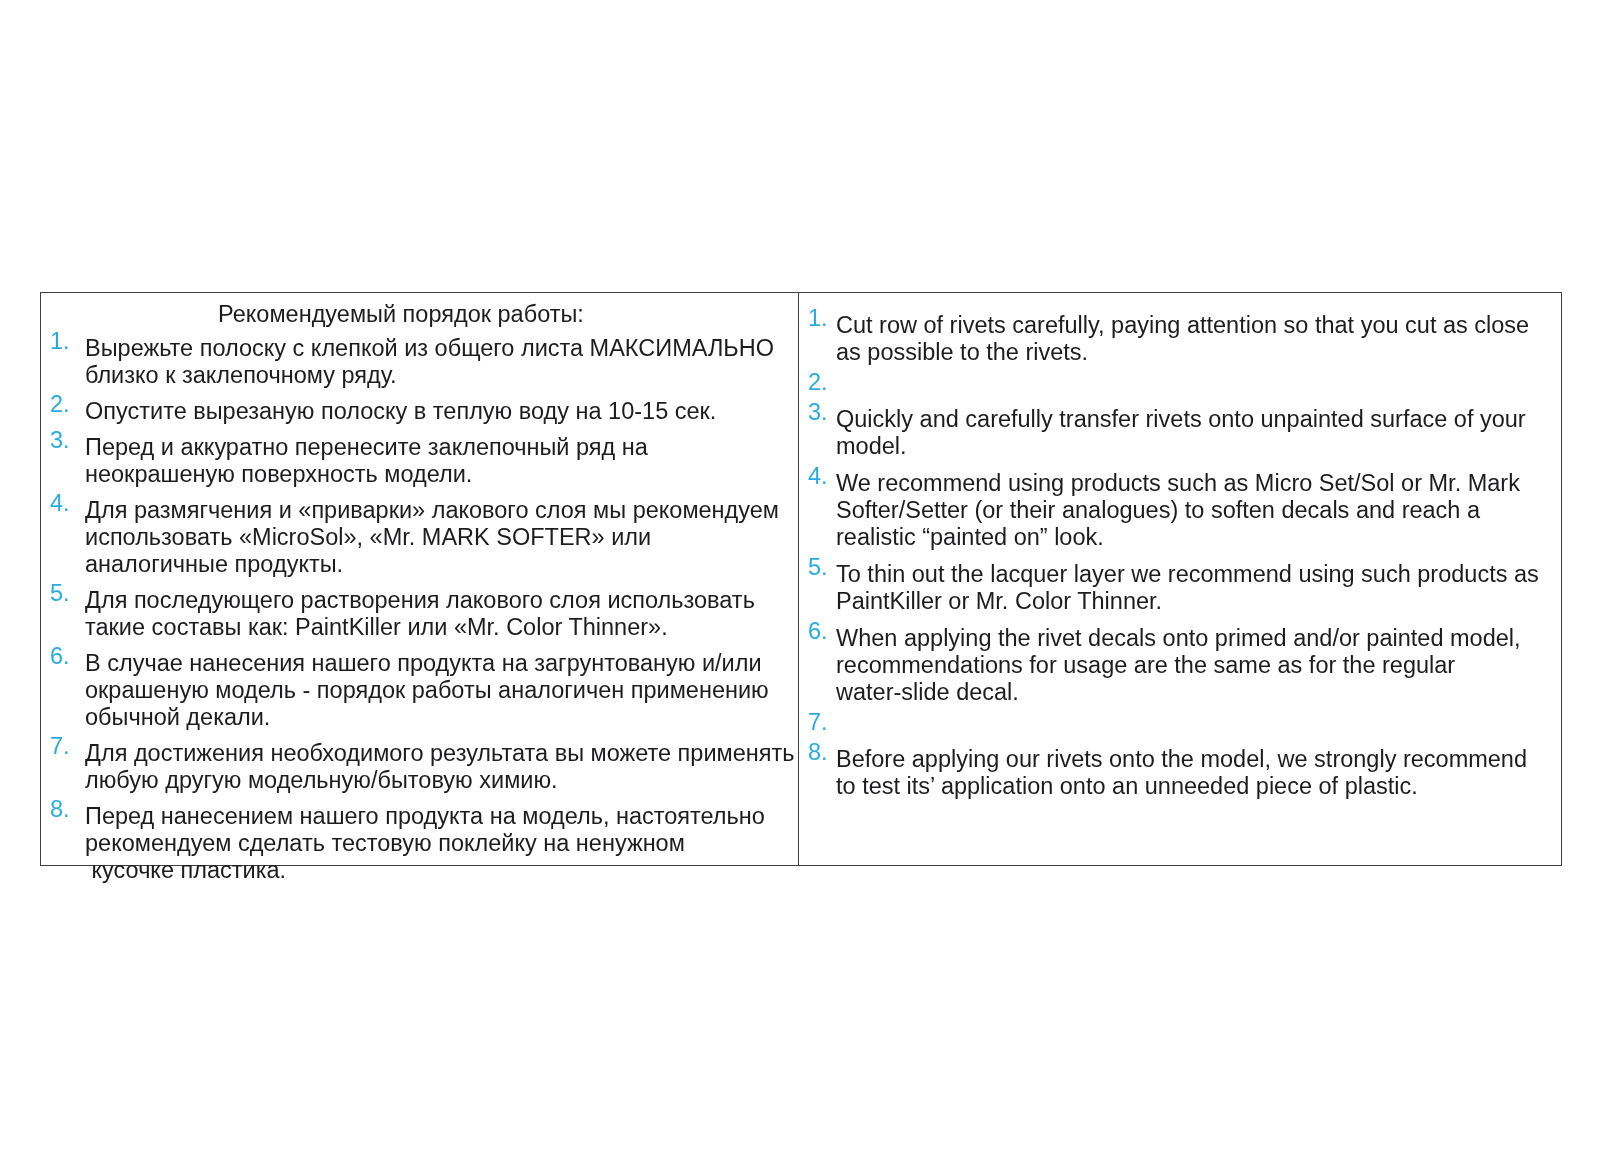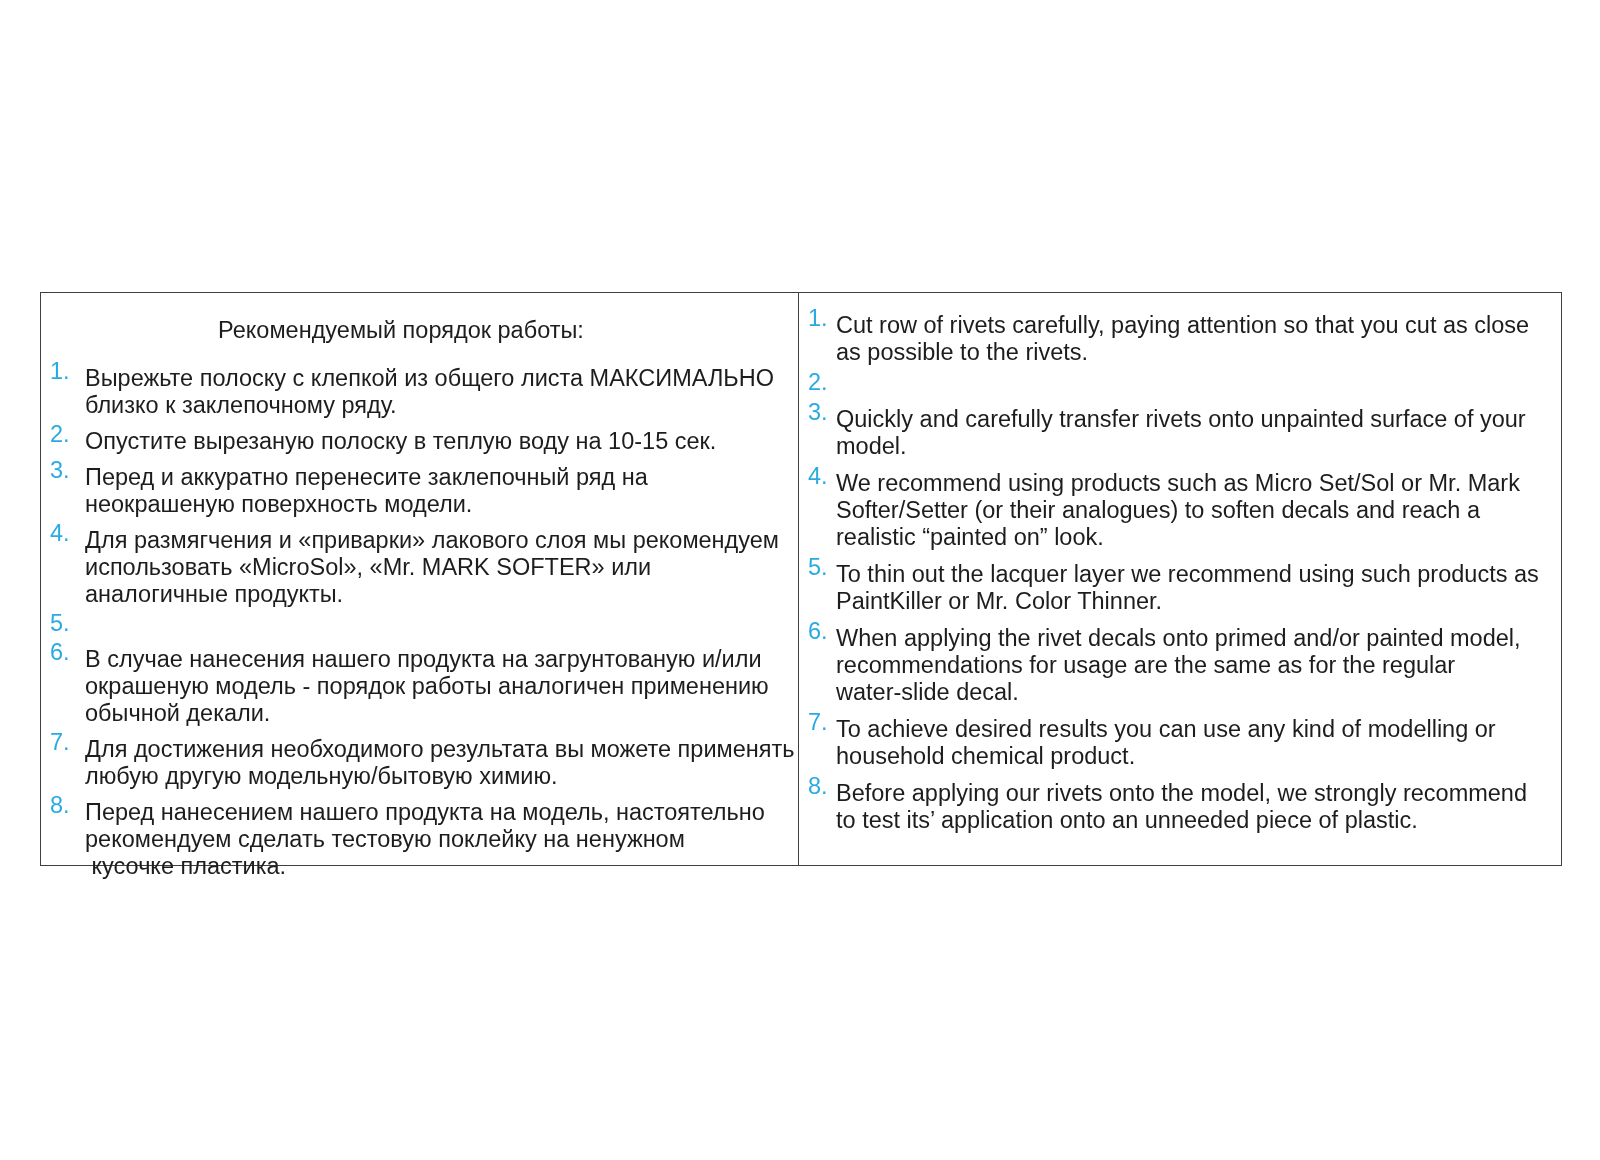"Рекомендуемый порядок работы:" .title { margin: 16px -> 0 }
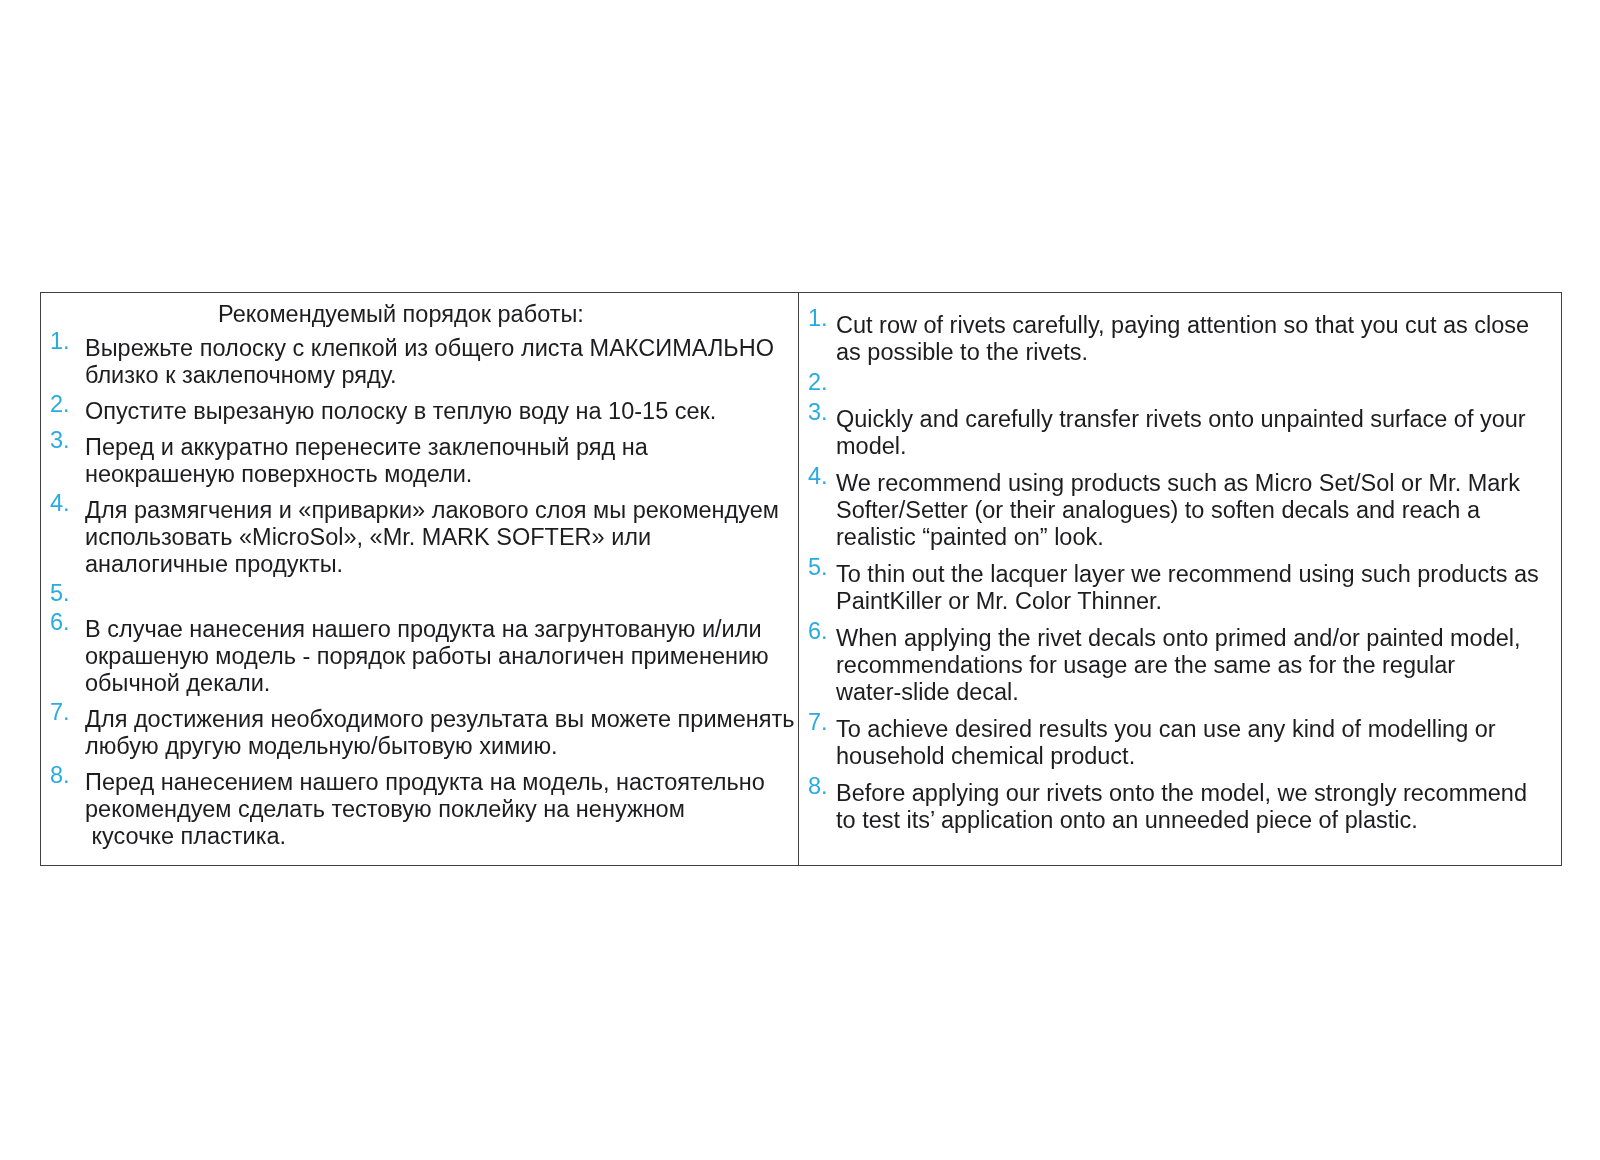"Для последующего растворения лакового" span.text { html: none -> <span>Для последующего растворения лакового слоя использовать такие составы как: PaintKiller или «Mr. Color Thinner».</span> }
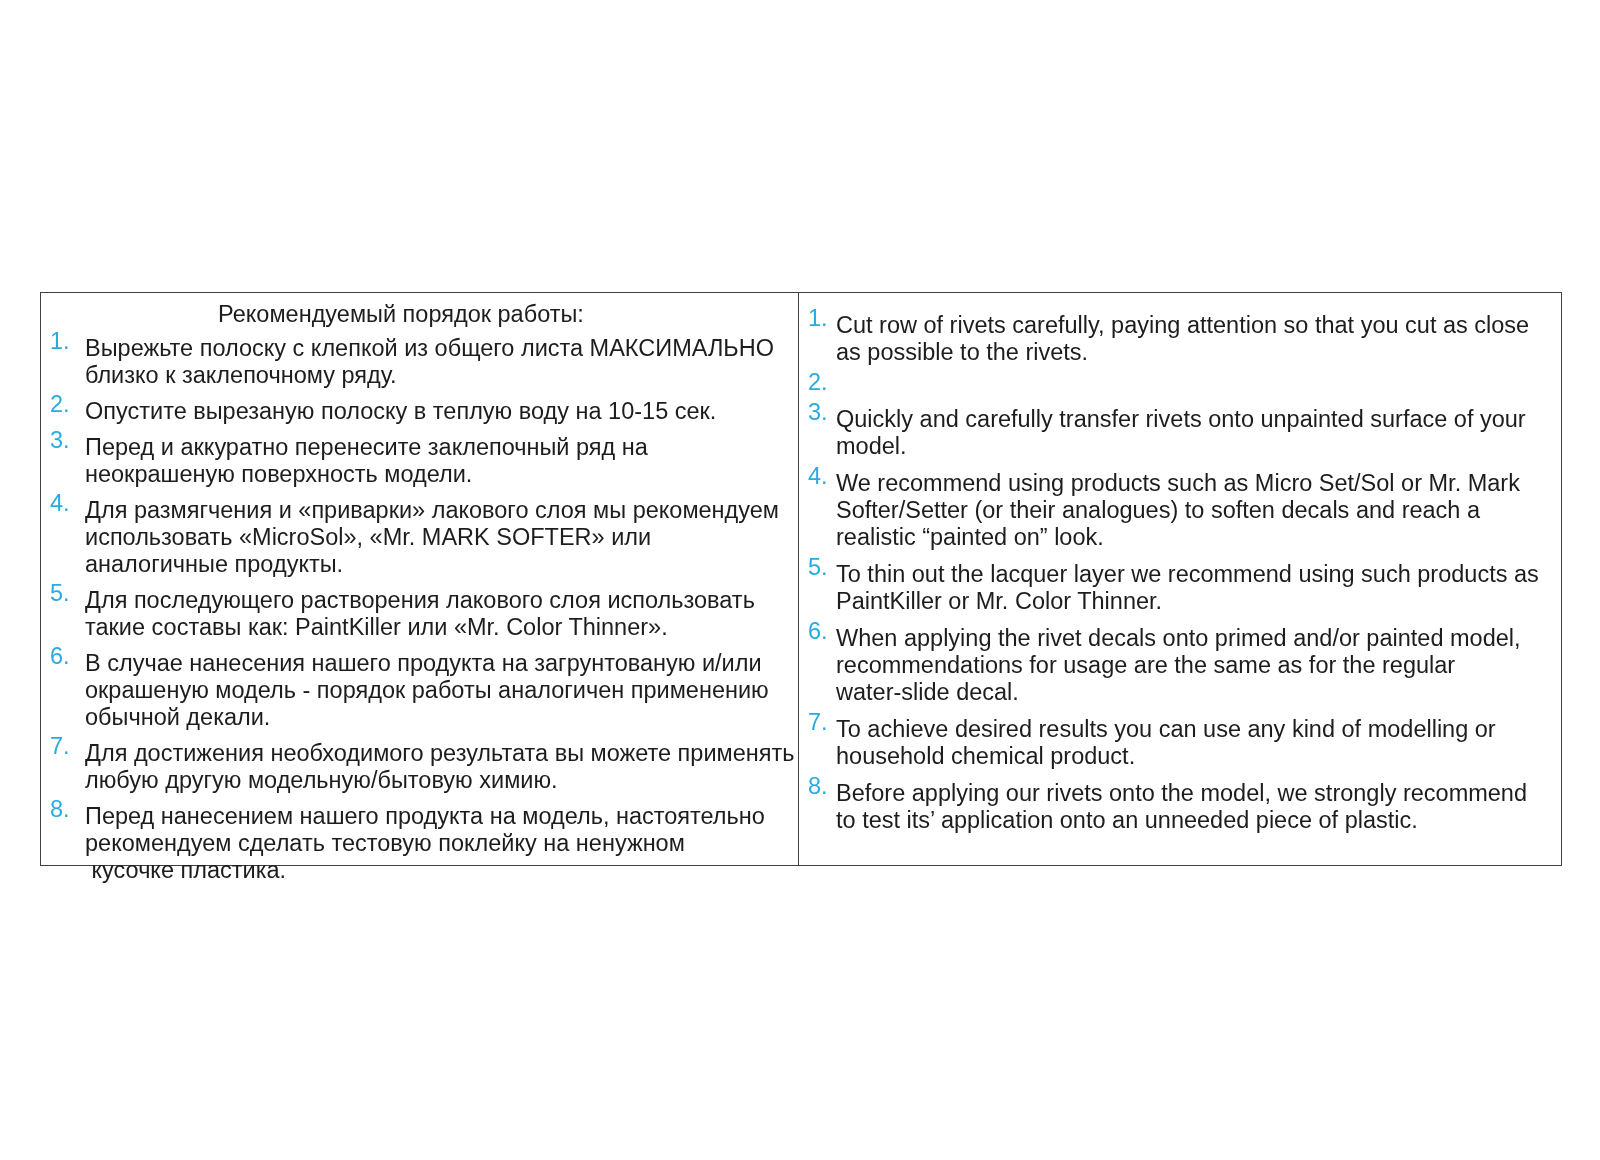"To achieve desired results you" span.text { html: <span>To achieve desired results you can use any kind of modelling or household chemical product.</span> -> none }
